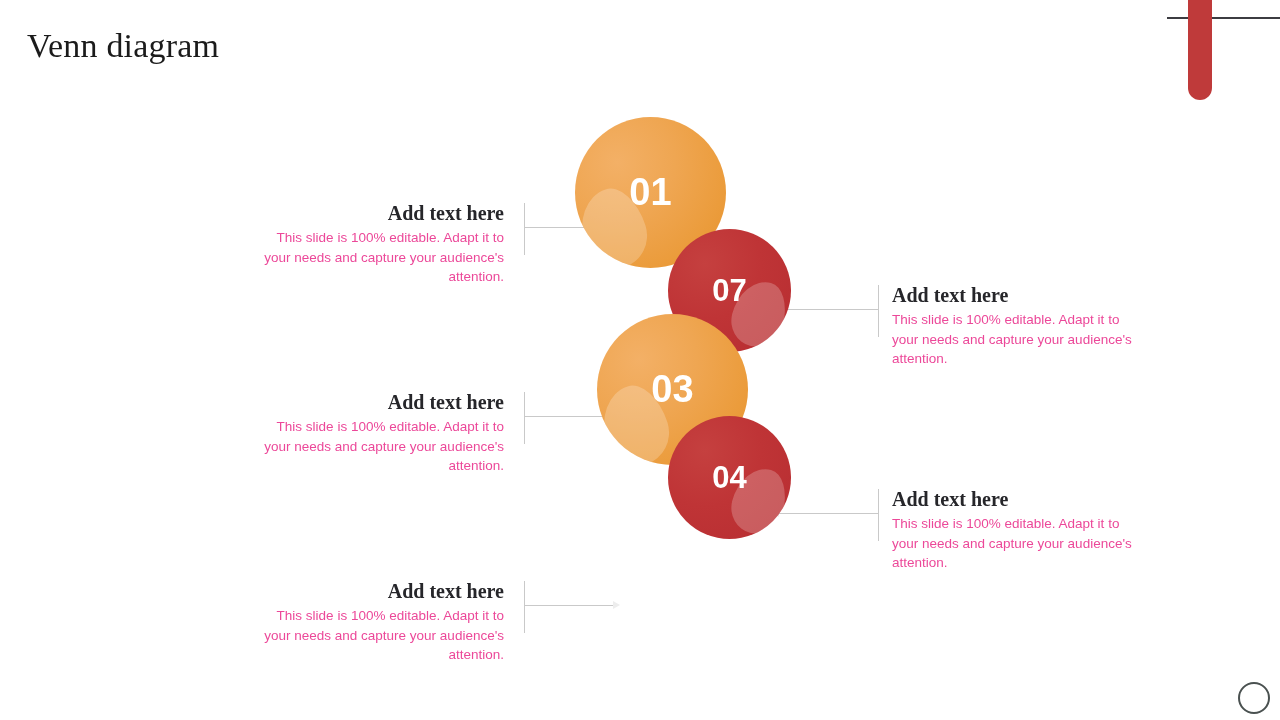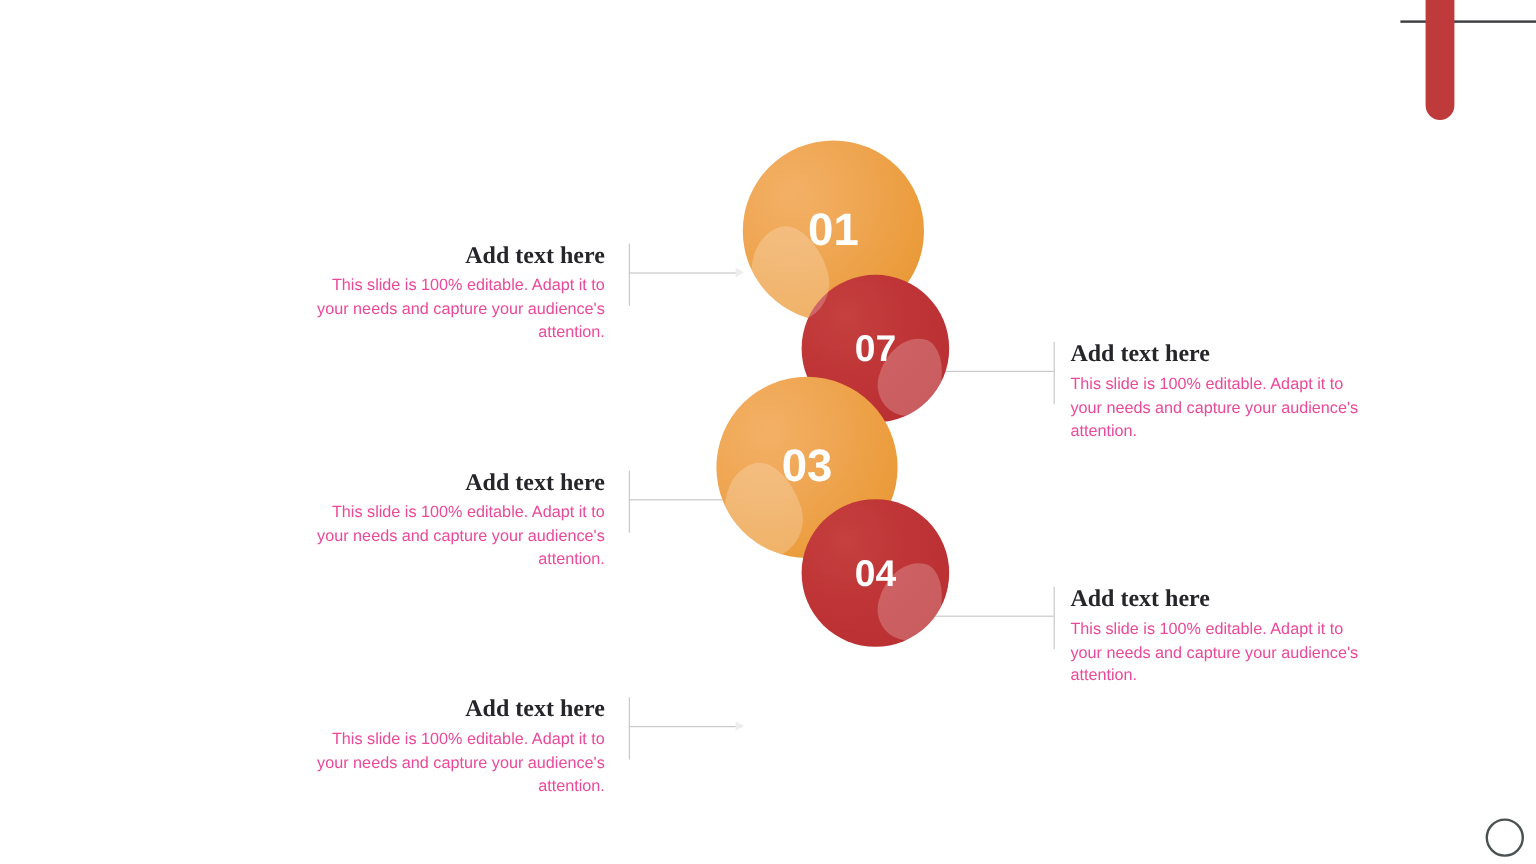"Venn diagram" div.page-title { html: none -> <div>Venn diagram</div> }
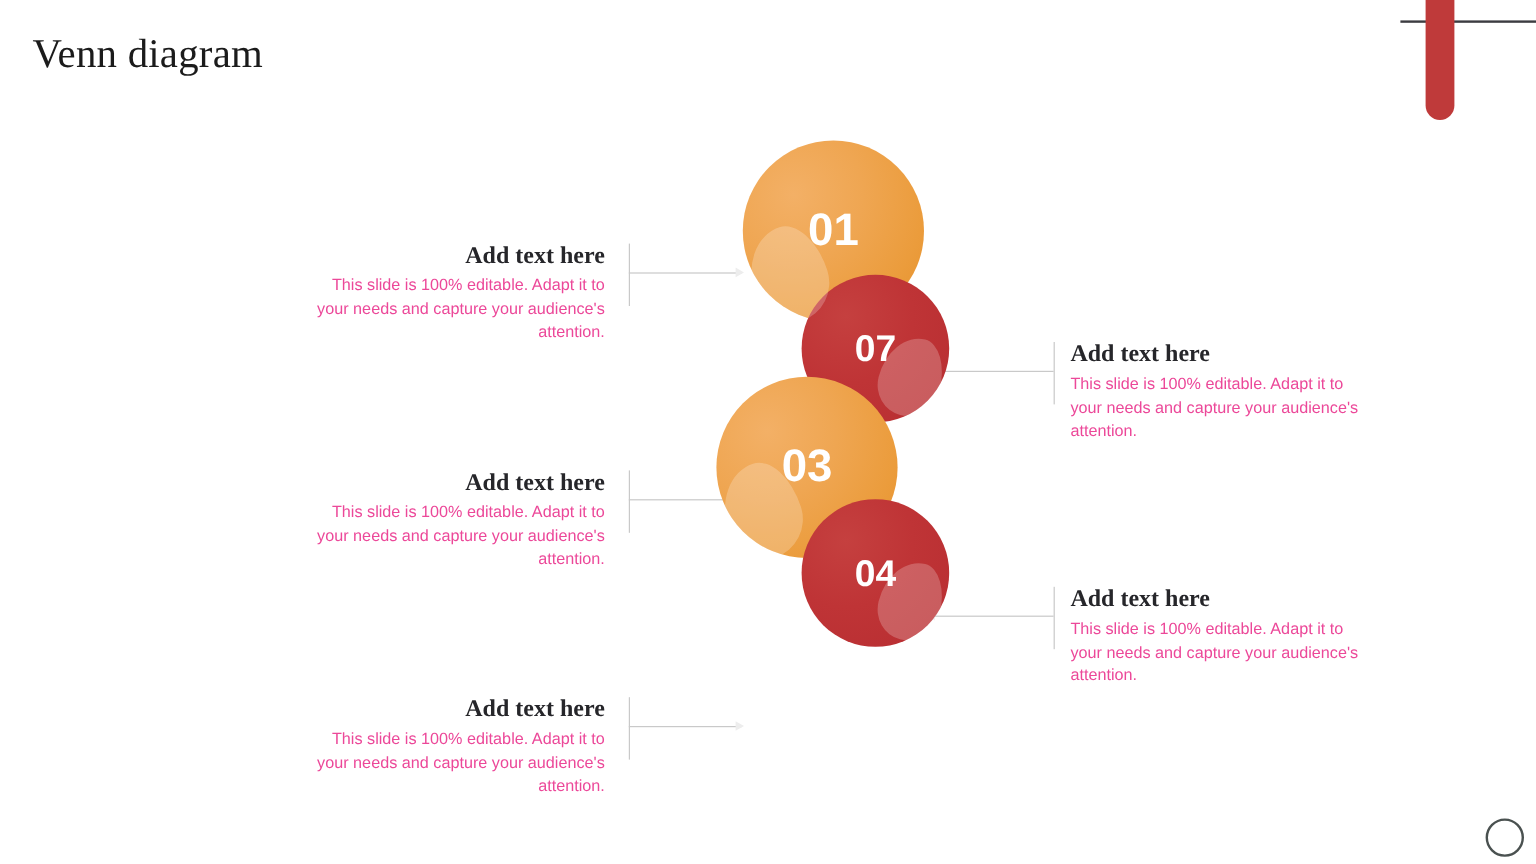"01" #circle-1 { left: 619px -> 575px }
